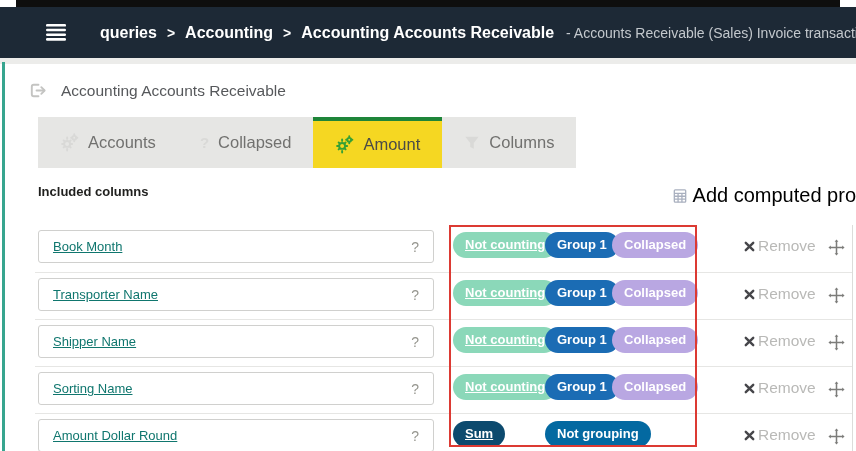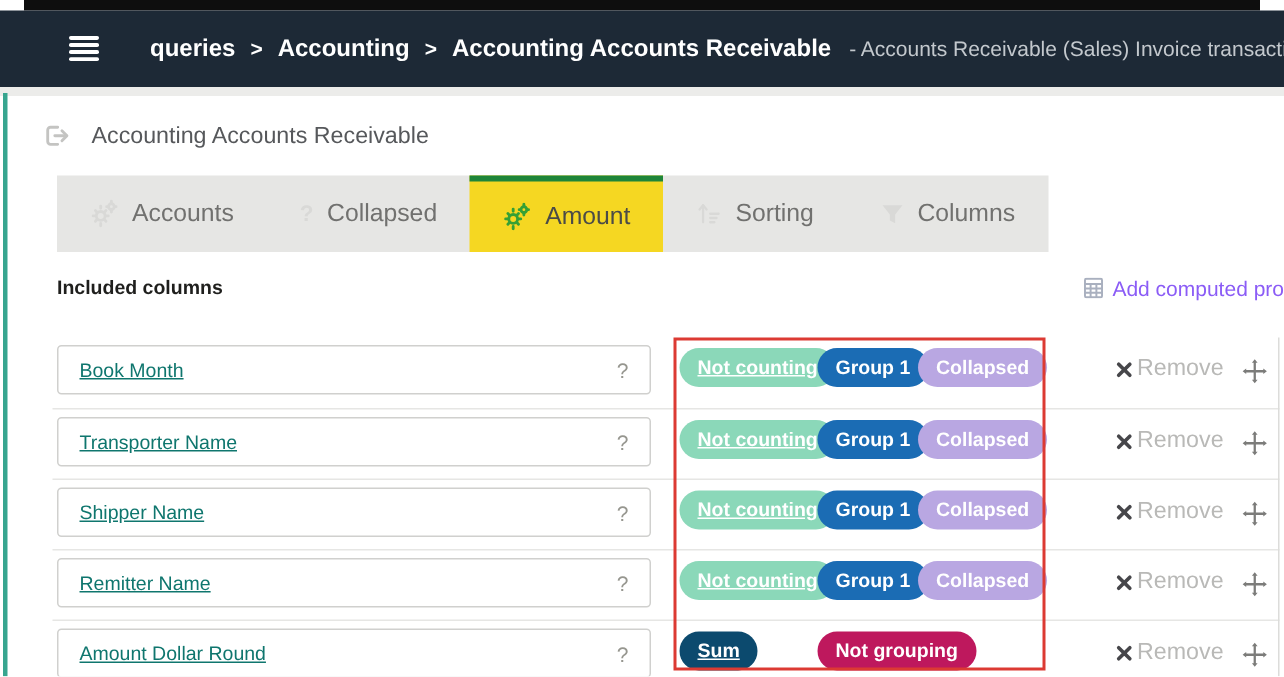"Sorting" div.tab { html: <div> <span> <svg> <path></path> <path></path> <path></path> </svg> </span> <span>Sorting</span> </div> -> none }
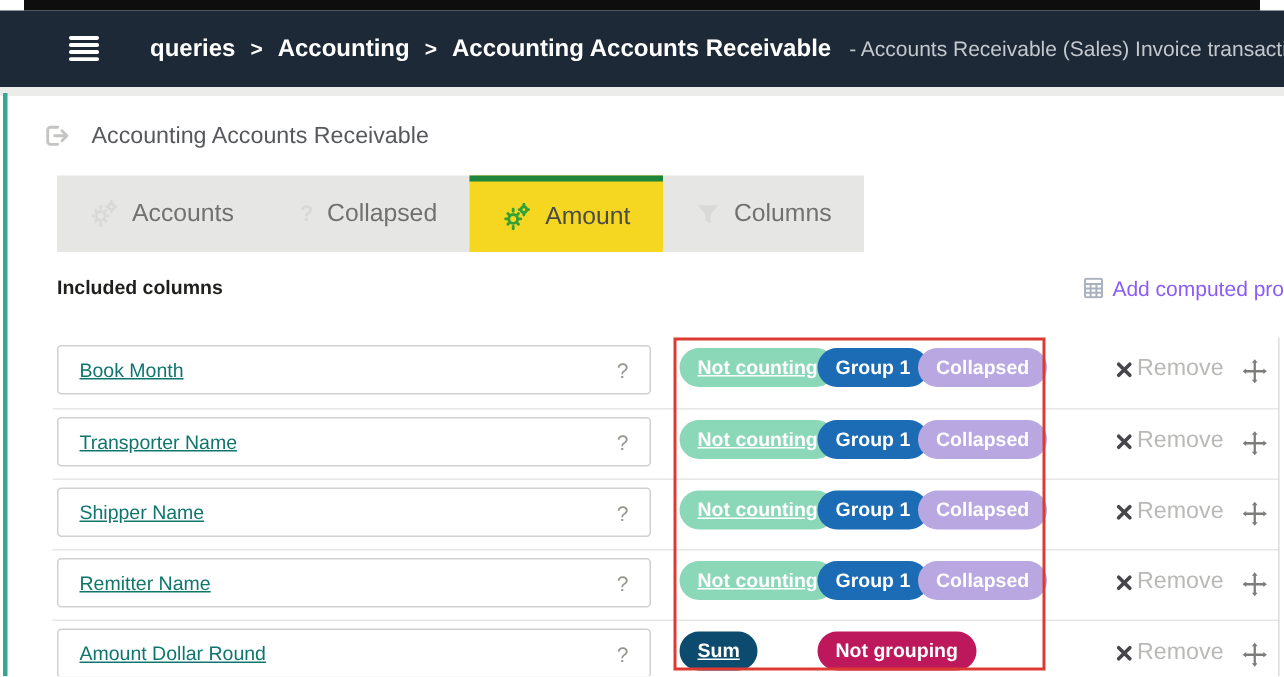"Add computed pro" .add-computed { color: #8b5cf6 -> #000000; font-size: 14px -> 20px }
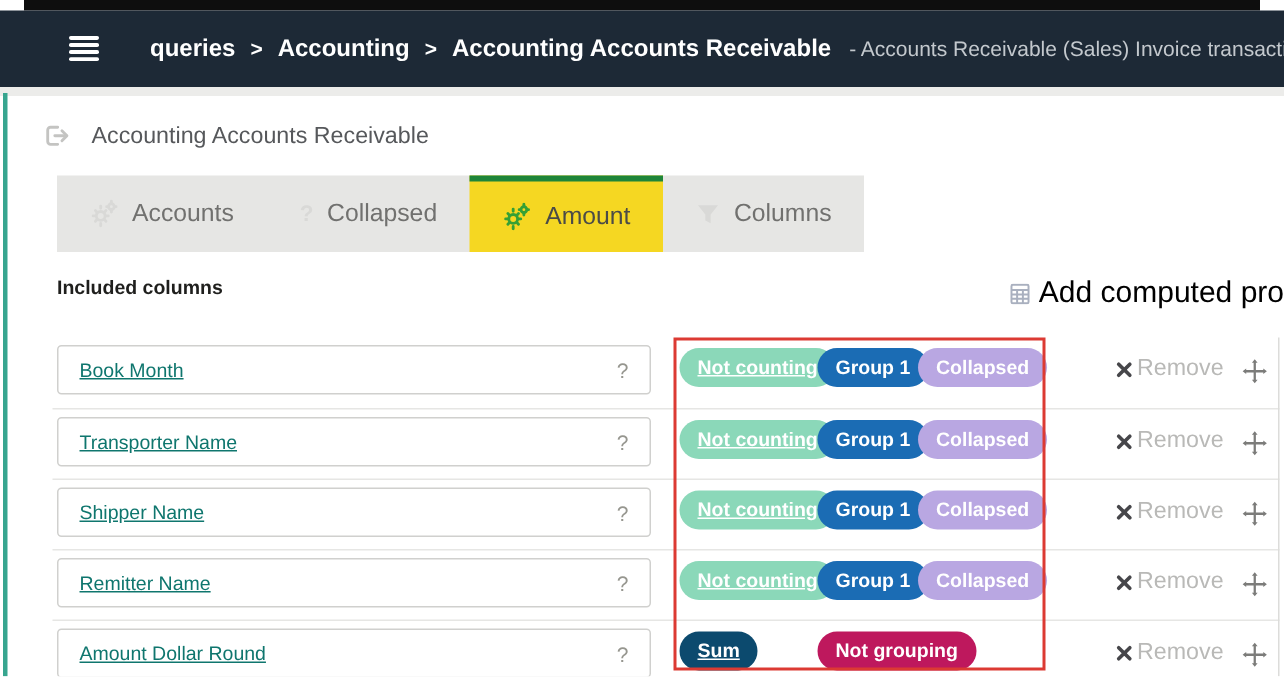"Remitter Name" span.field-label { text: Remitter -> Sorting }
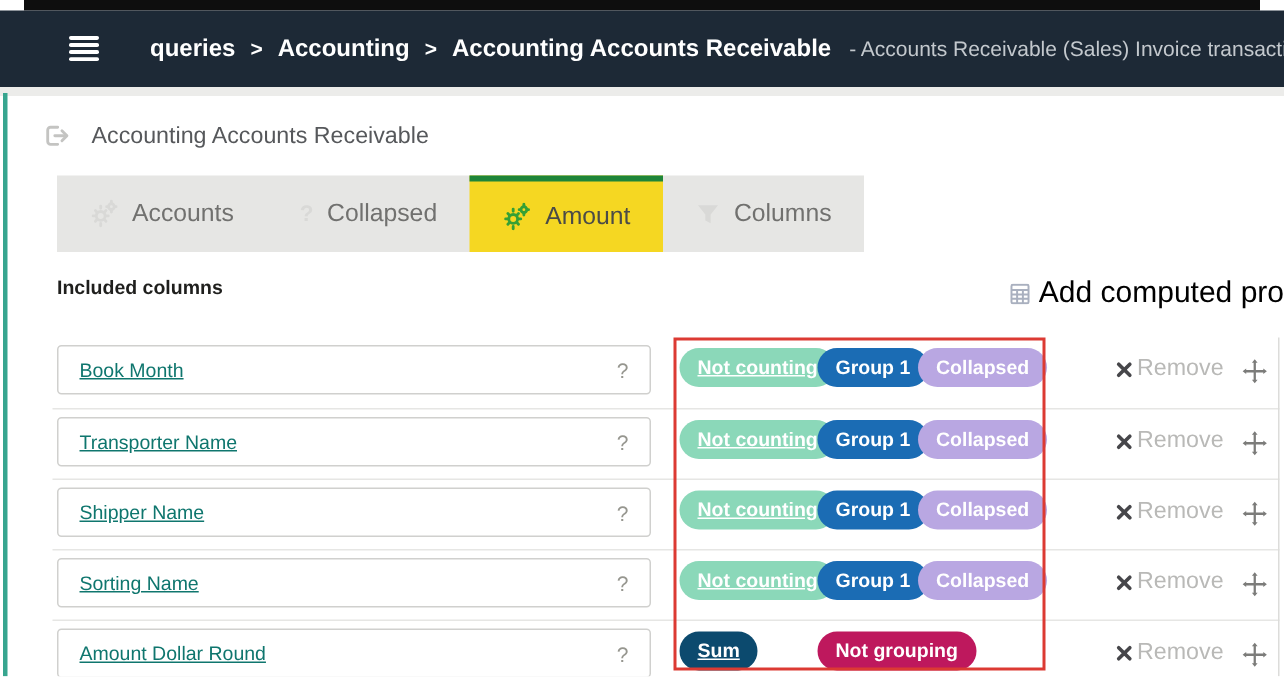"Not grouping" span.badge { background-color: #be185d -> #0369a1 }
